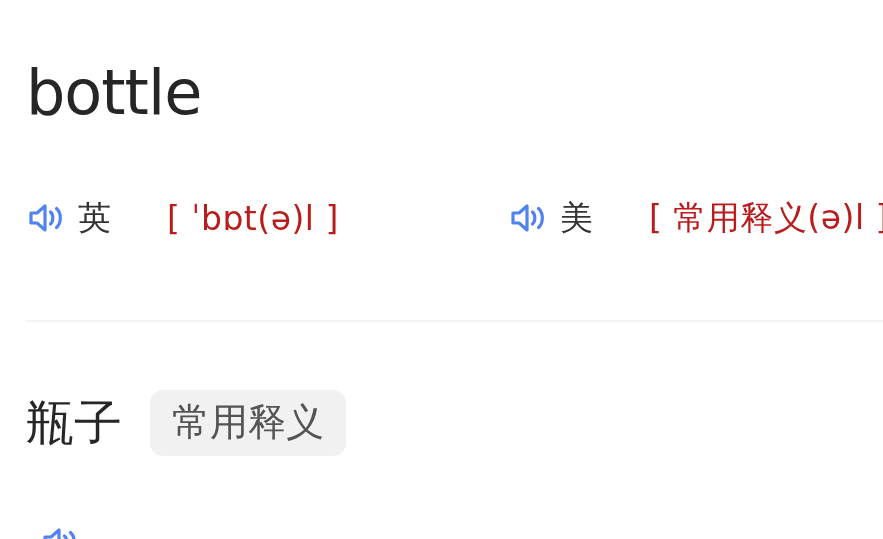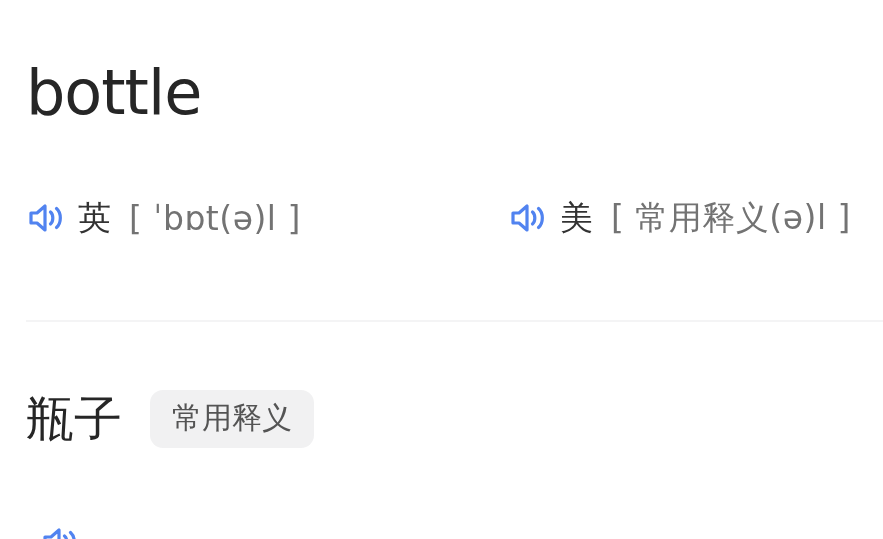"[ ˈbɒt(ə)l ]" .pron-ipa { color: #737373 -> #b91c1c; margin-left: none -> 38px }
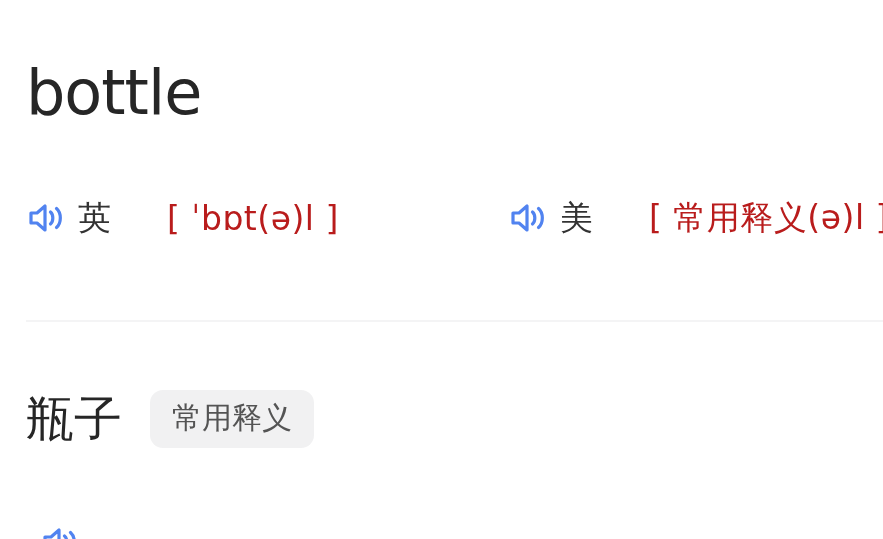"常用释义" .def-badge { font-size: 30px -> 38px }
